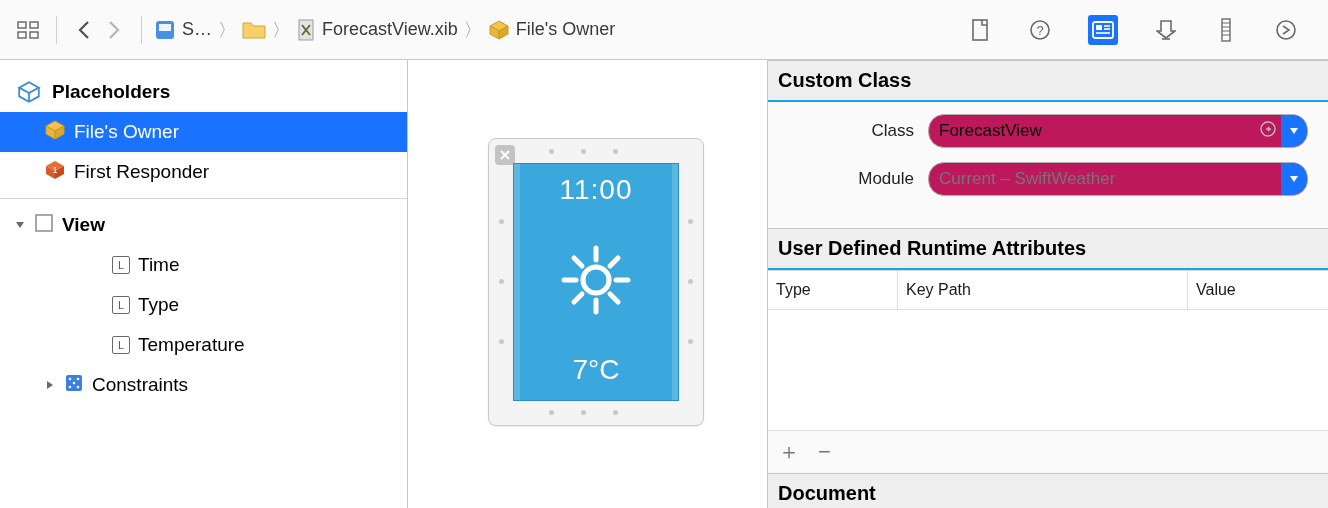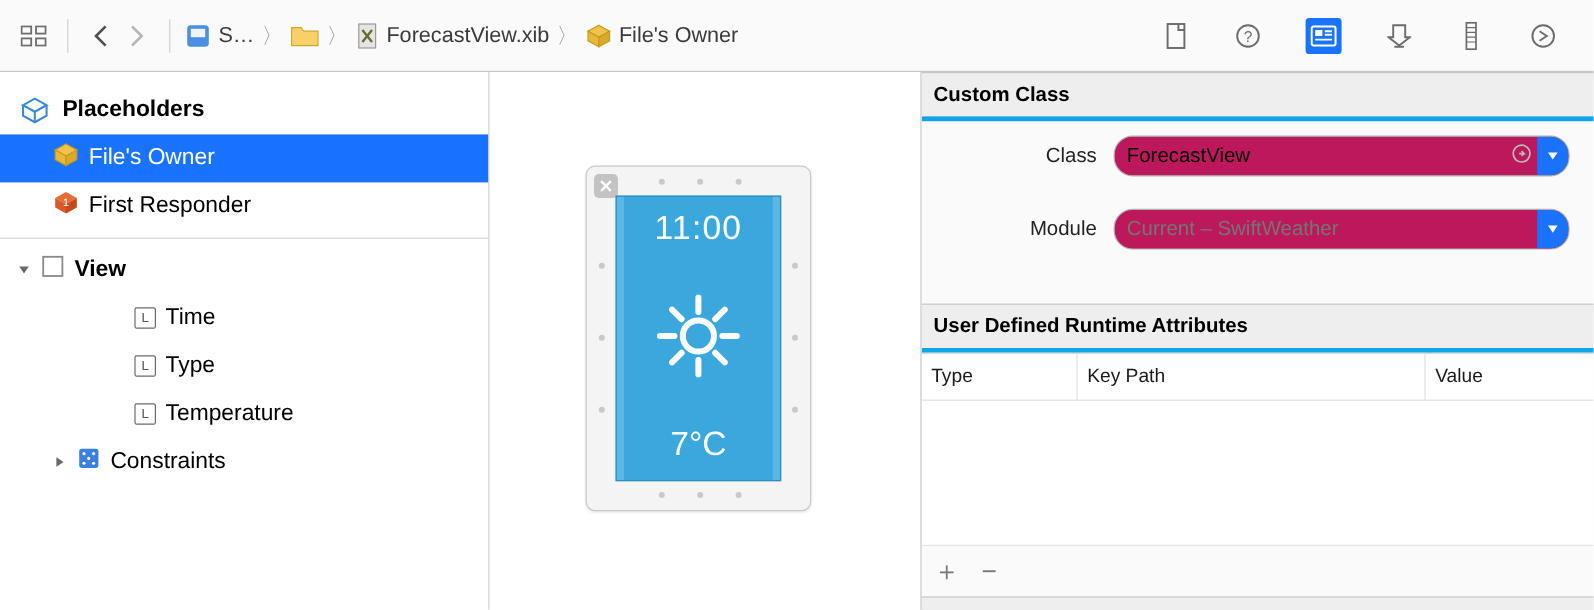"Custom Class" .section-header { border-bottom: 4px solid #0ea5e9 -> 2px solid #0ea5e9; font-size: 17px -> 20px }
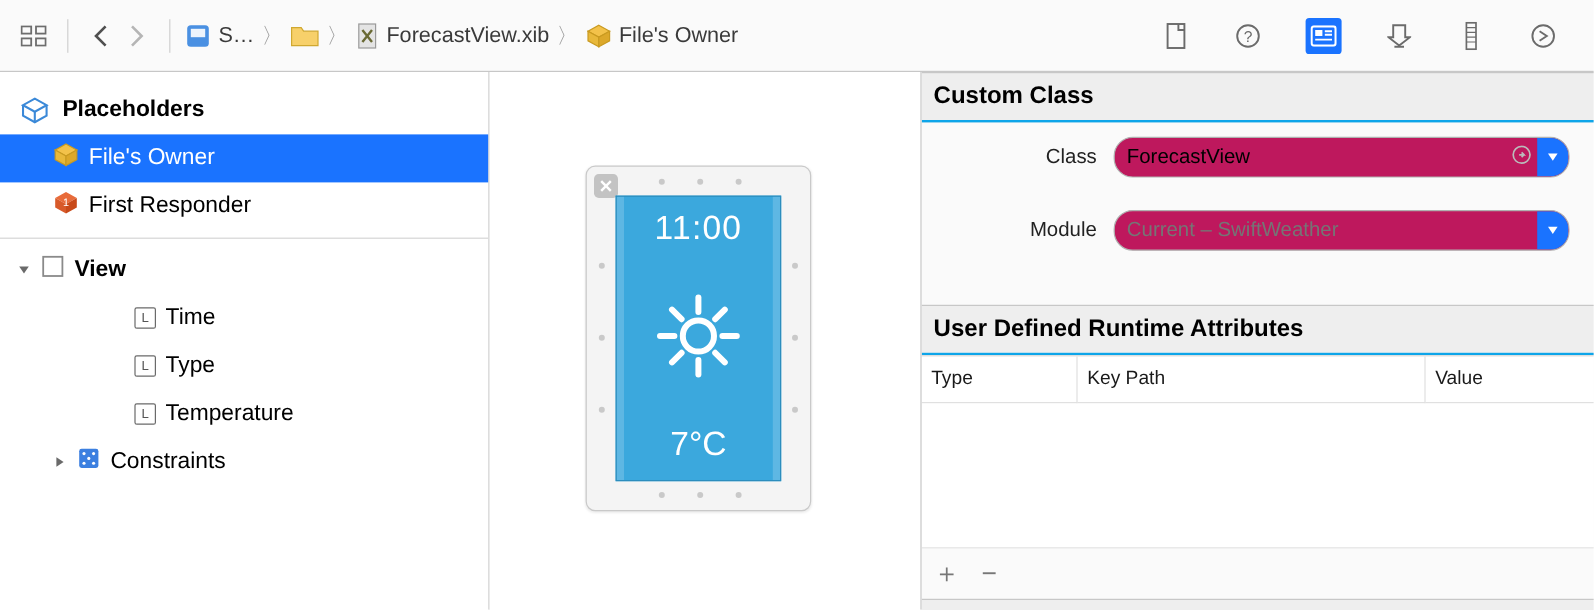"Class" .form-row { margin-bottom: 27px -> 14px }
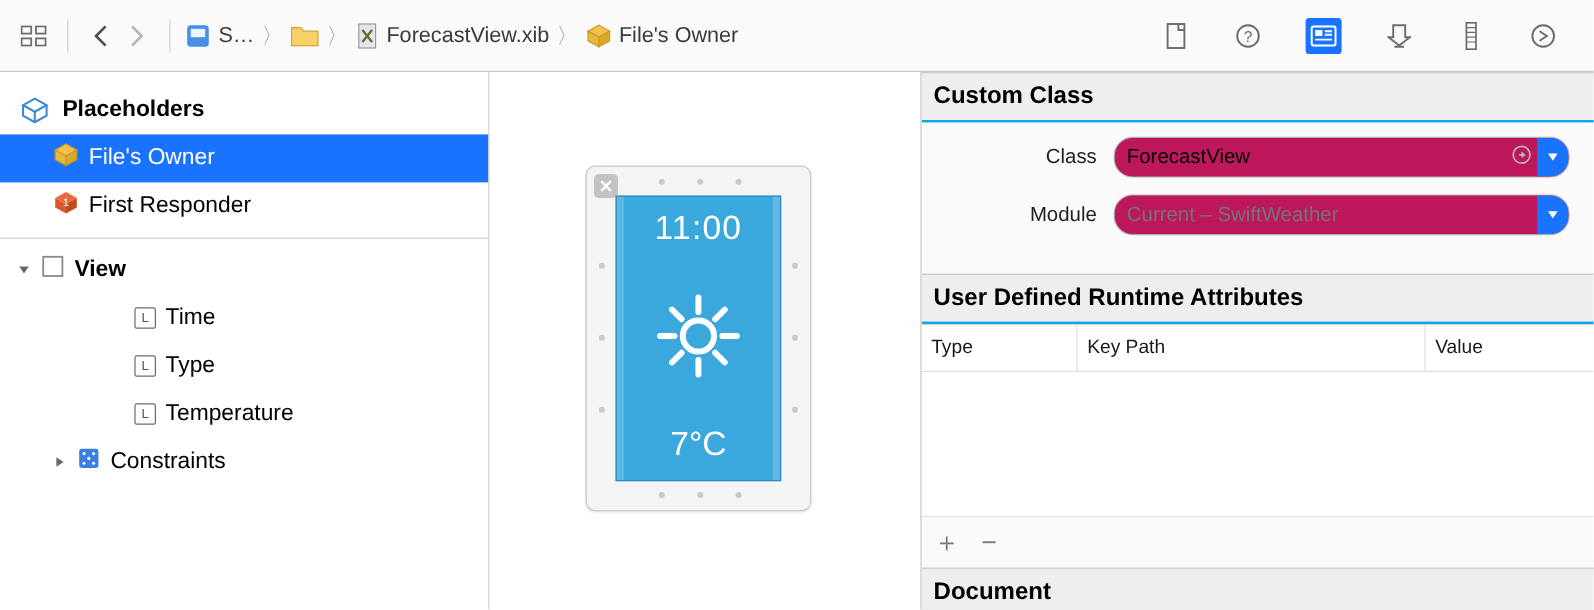"11:00" .xib-frame { width: 188px -> 216px }
